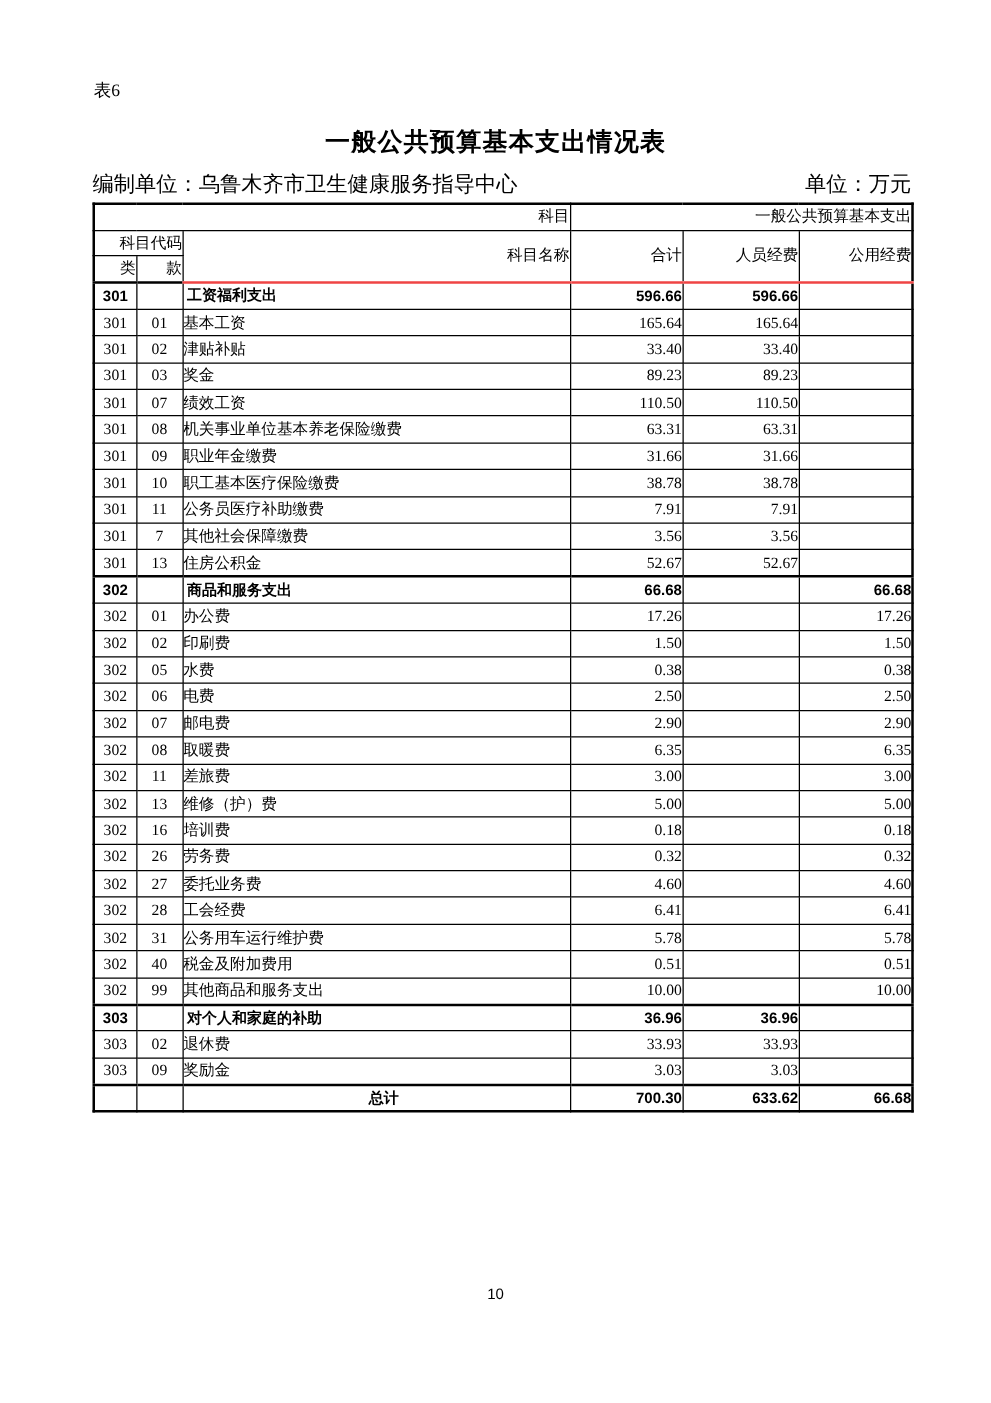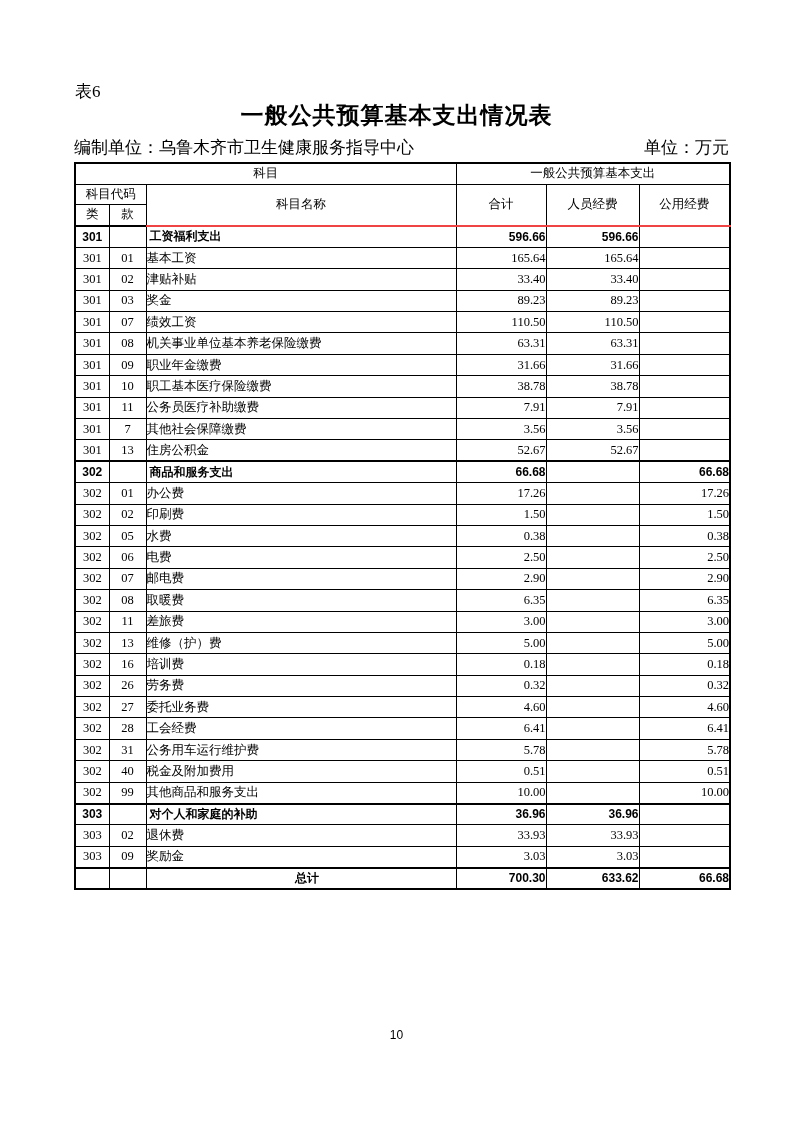"表6" .tbl-label { font-size: 17px -> 14px; top: 80px -> 64px }
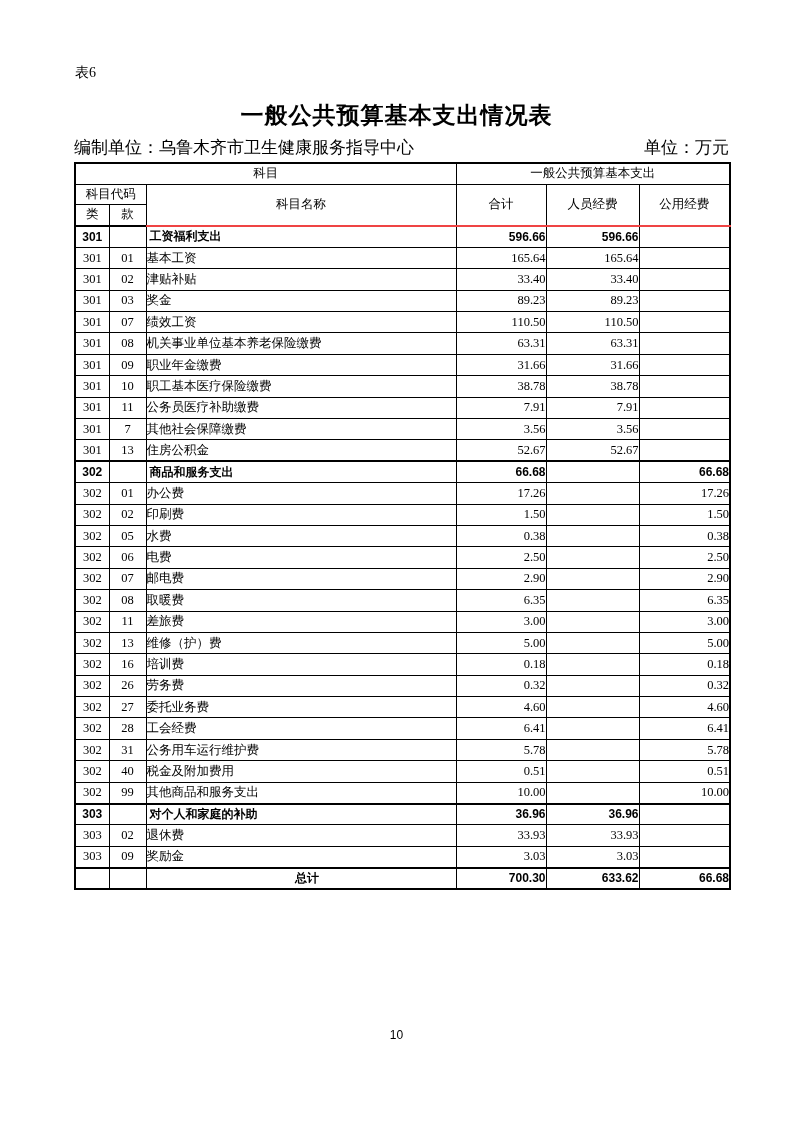"一般公共预算基本支出情况表" .doc-title { font-size: 23px -> 20px }
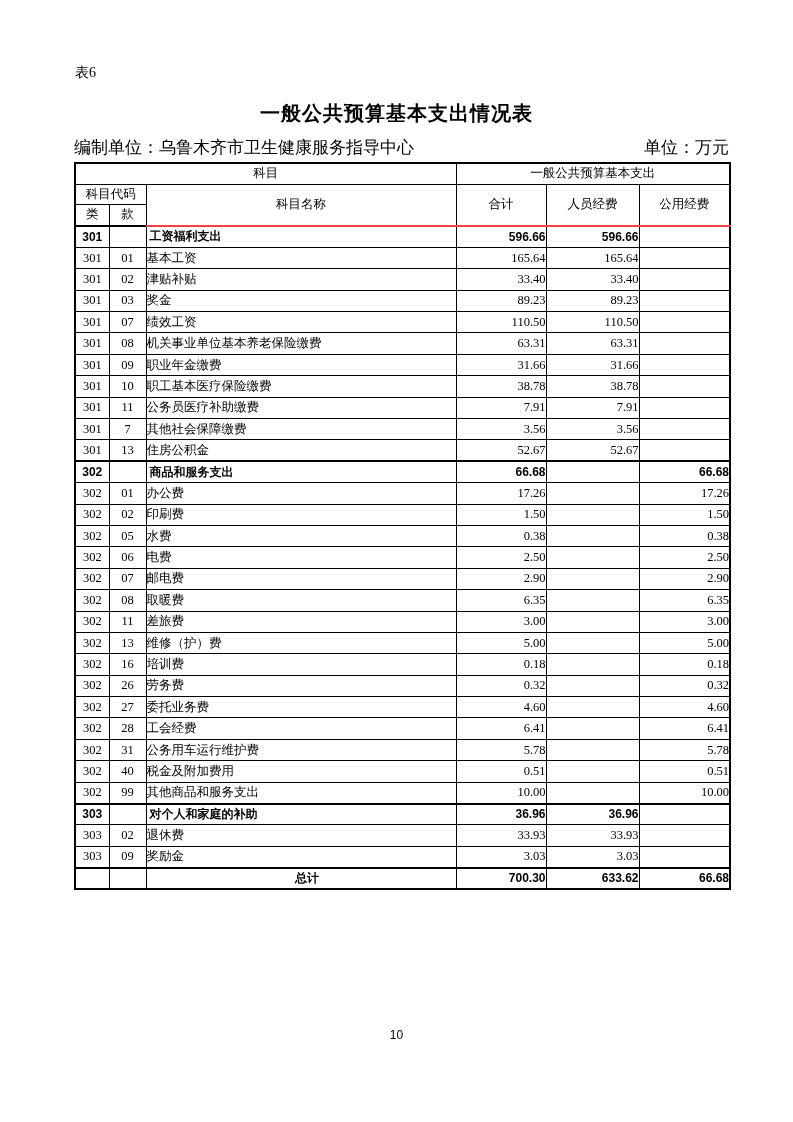"科目" thead th { text-align: center -> right }
